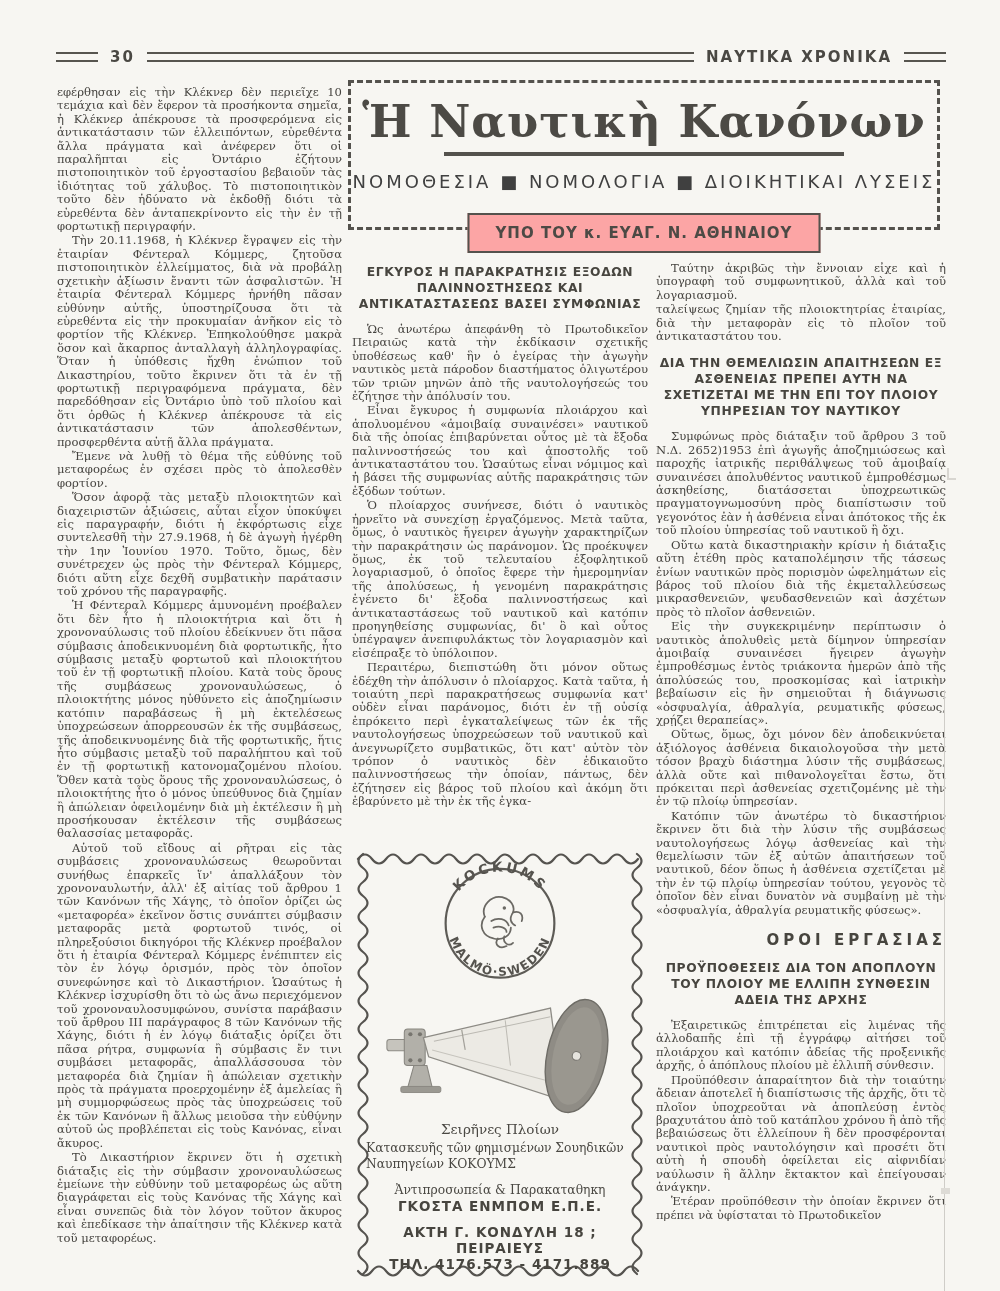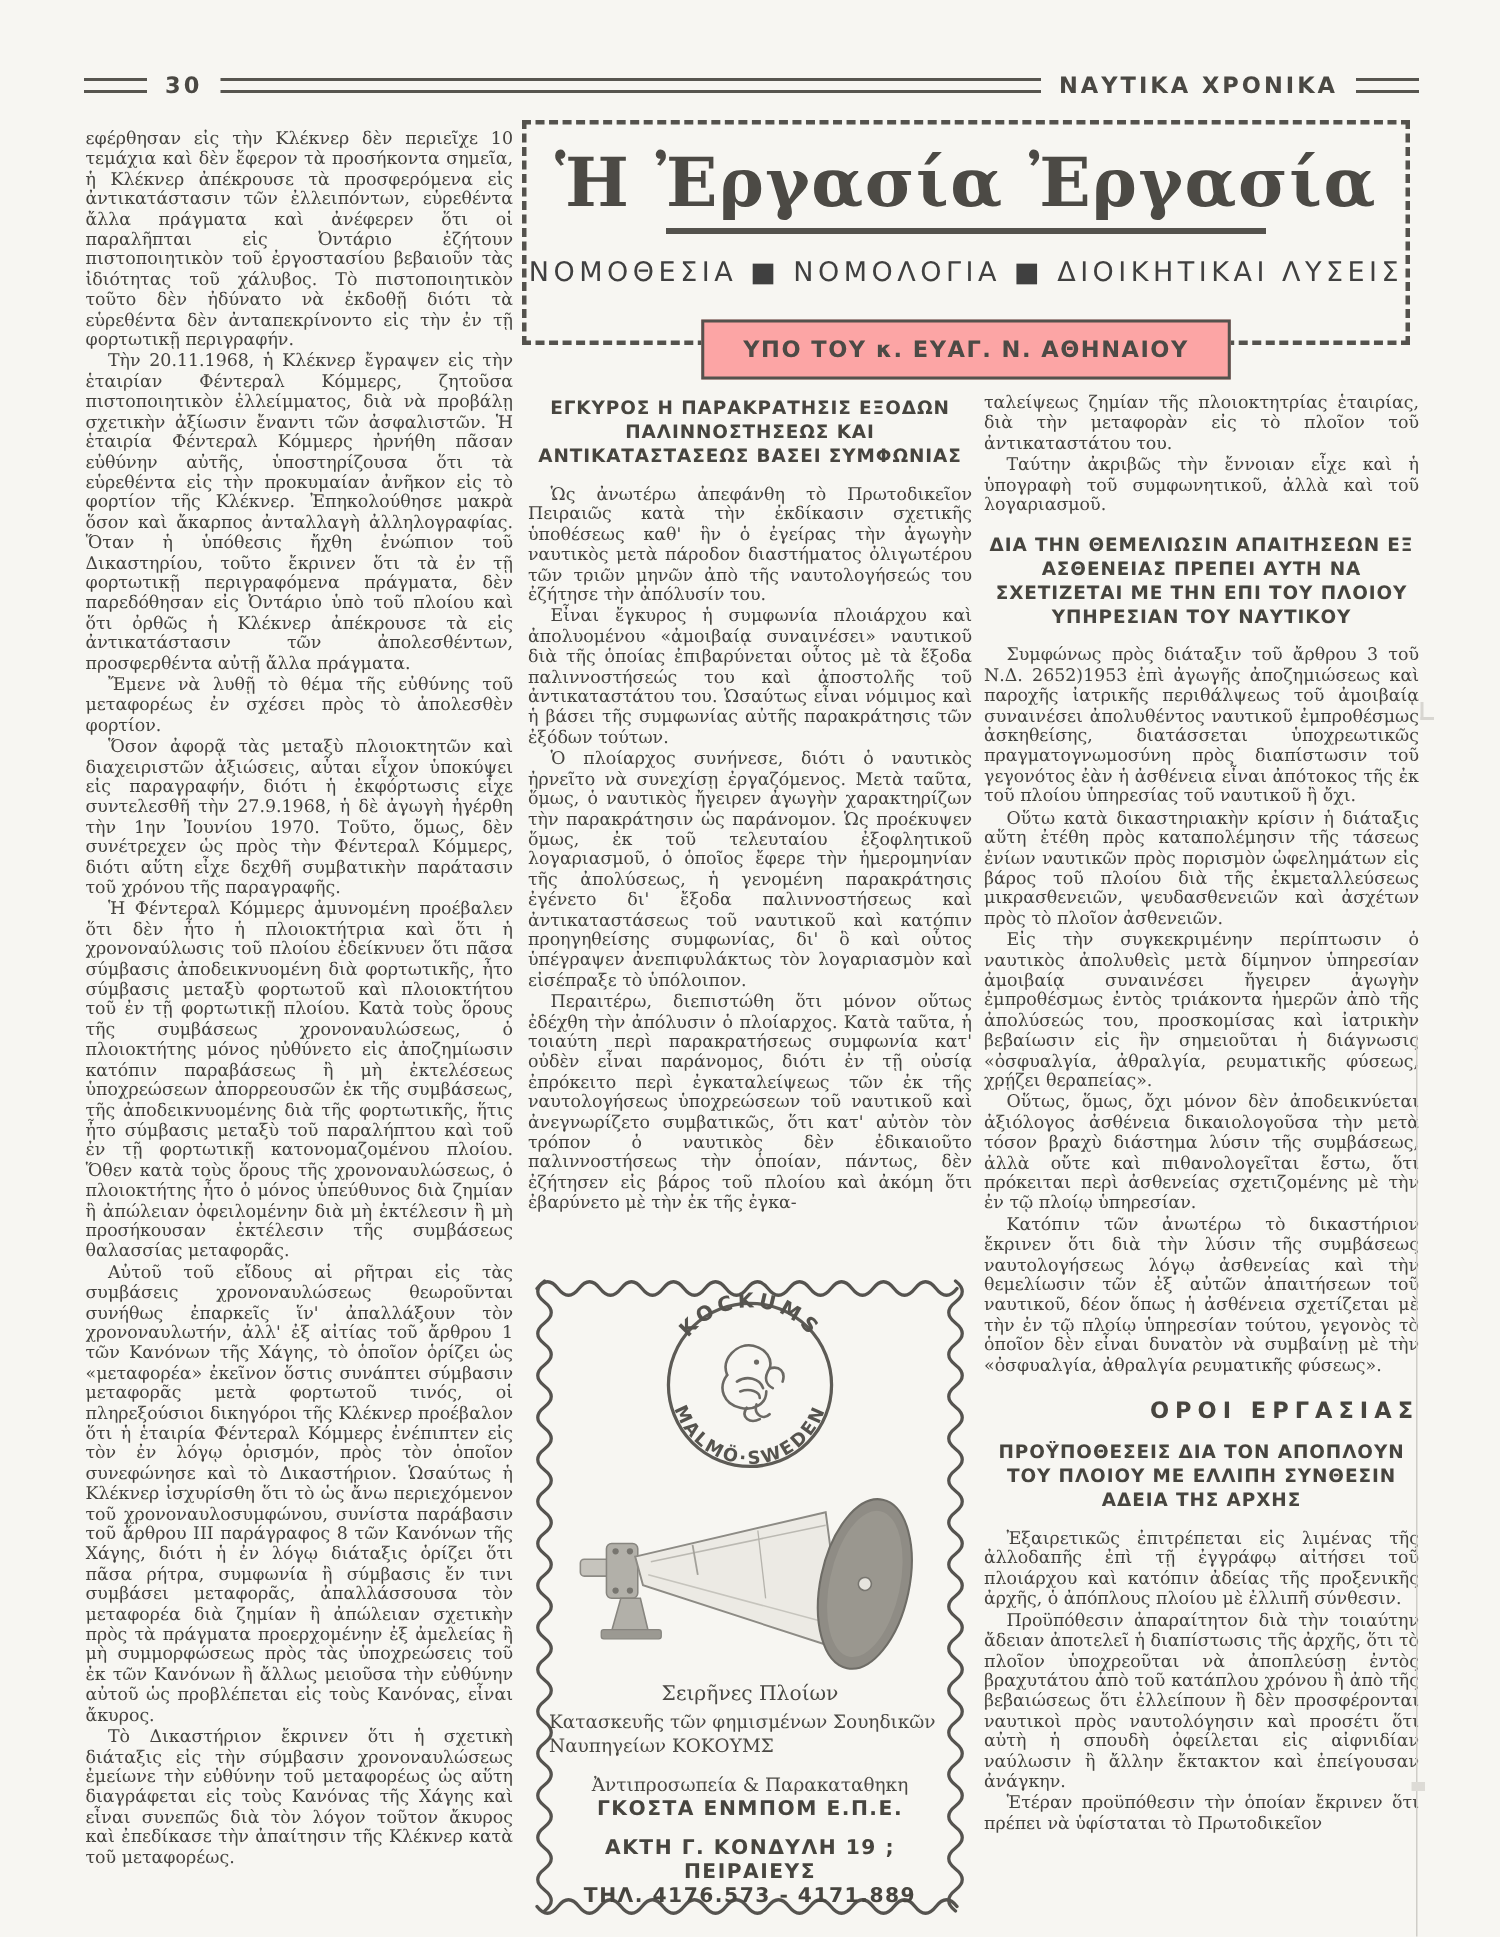"Ἡ Ἐργασία Ἐργασία" div.masthead-title { text: Ἐργασία Ἐργασία -> Ναυτικὴ Κανόνων }
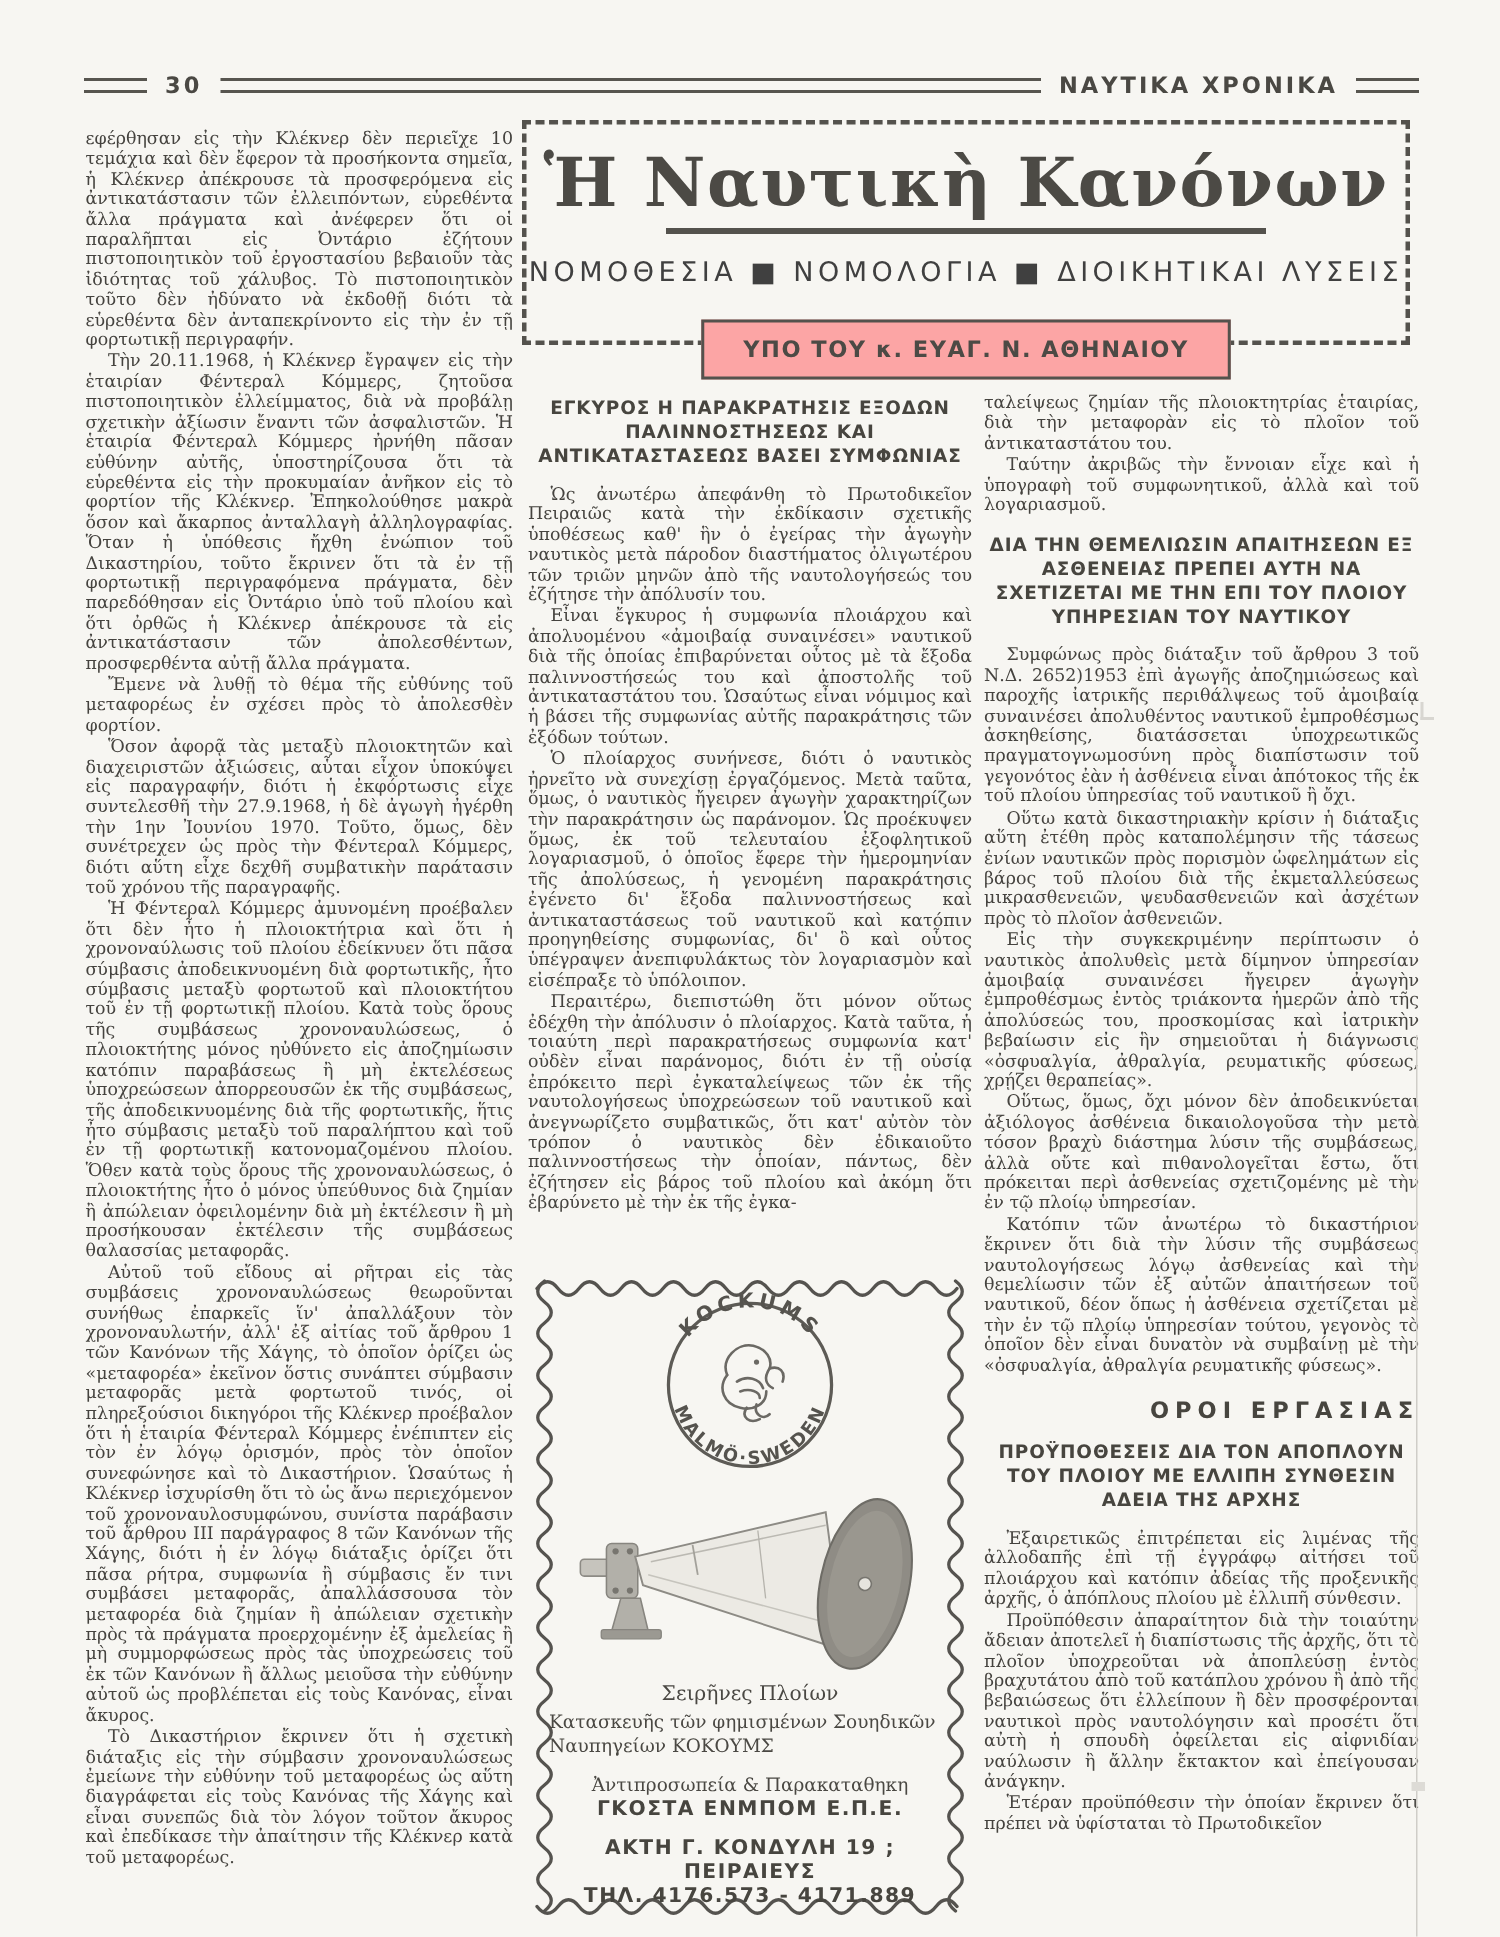"ταλείψεως ζημίαν τῆς πλοιοκτητρίας" p.body { order: before "Ταύτην ἀκριβῶς τὴν ἔννοιαν εἶχε" -> after "Ταύτην ἀκριβῶς τὴν ἔννοιαν εἶχε" }
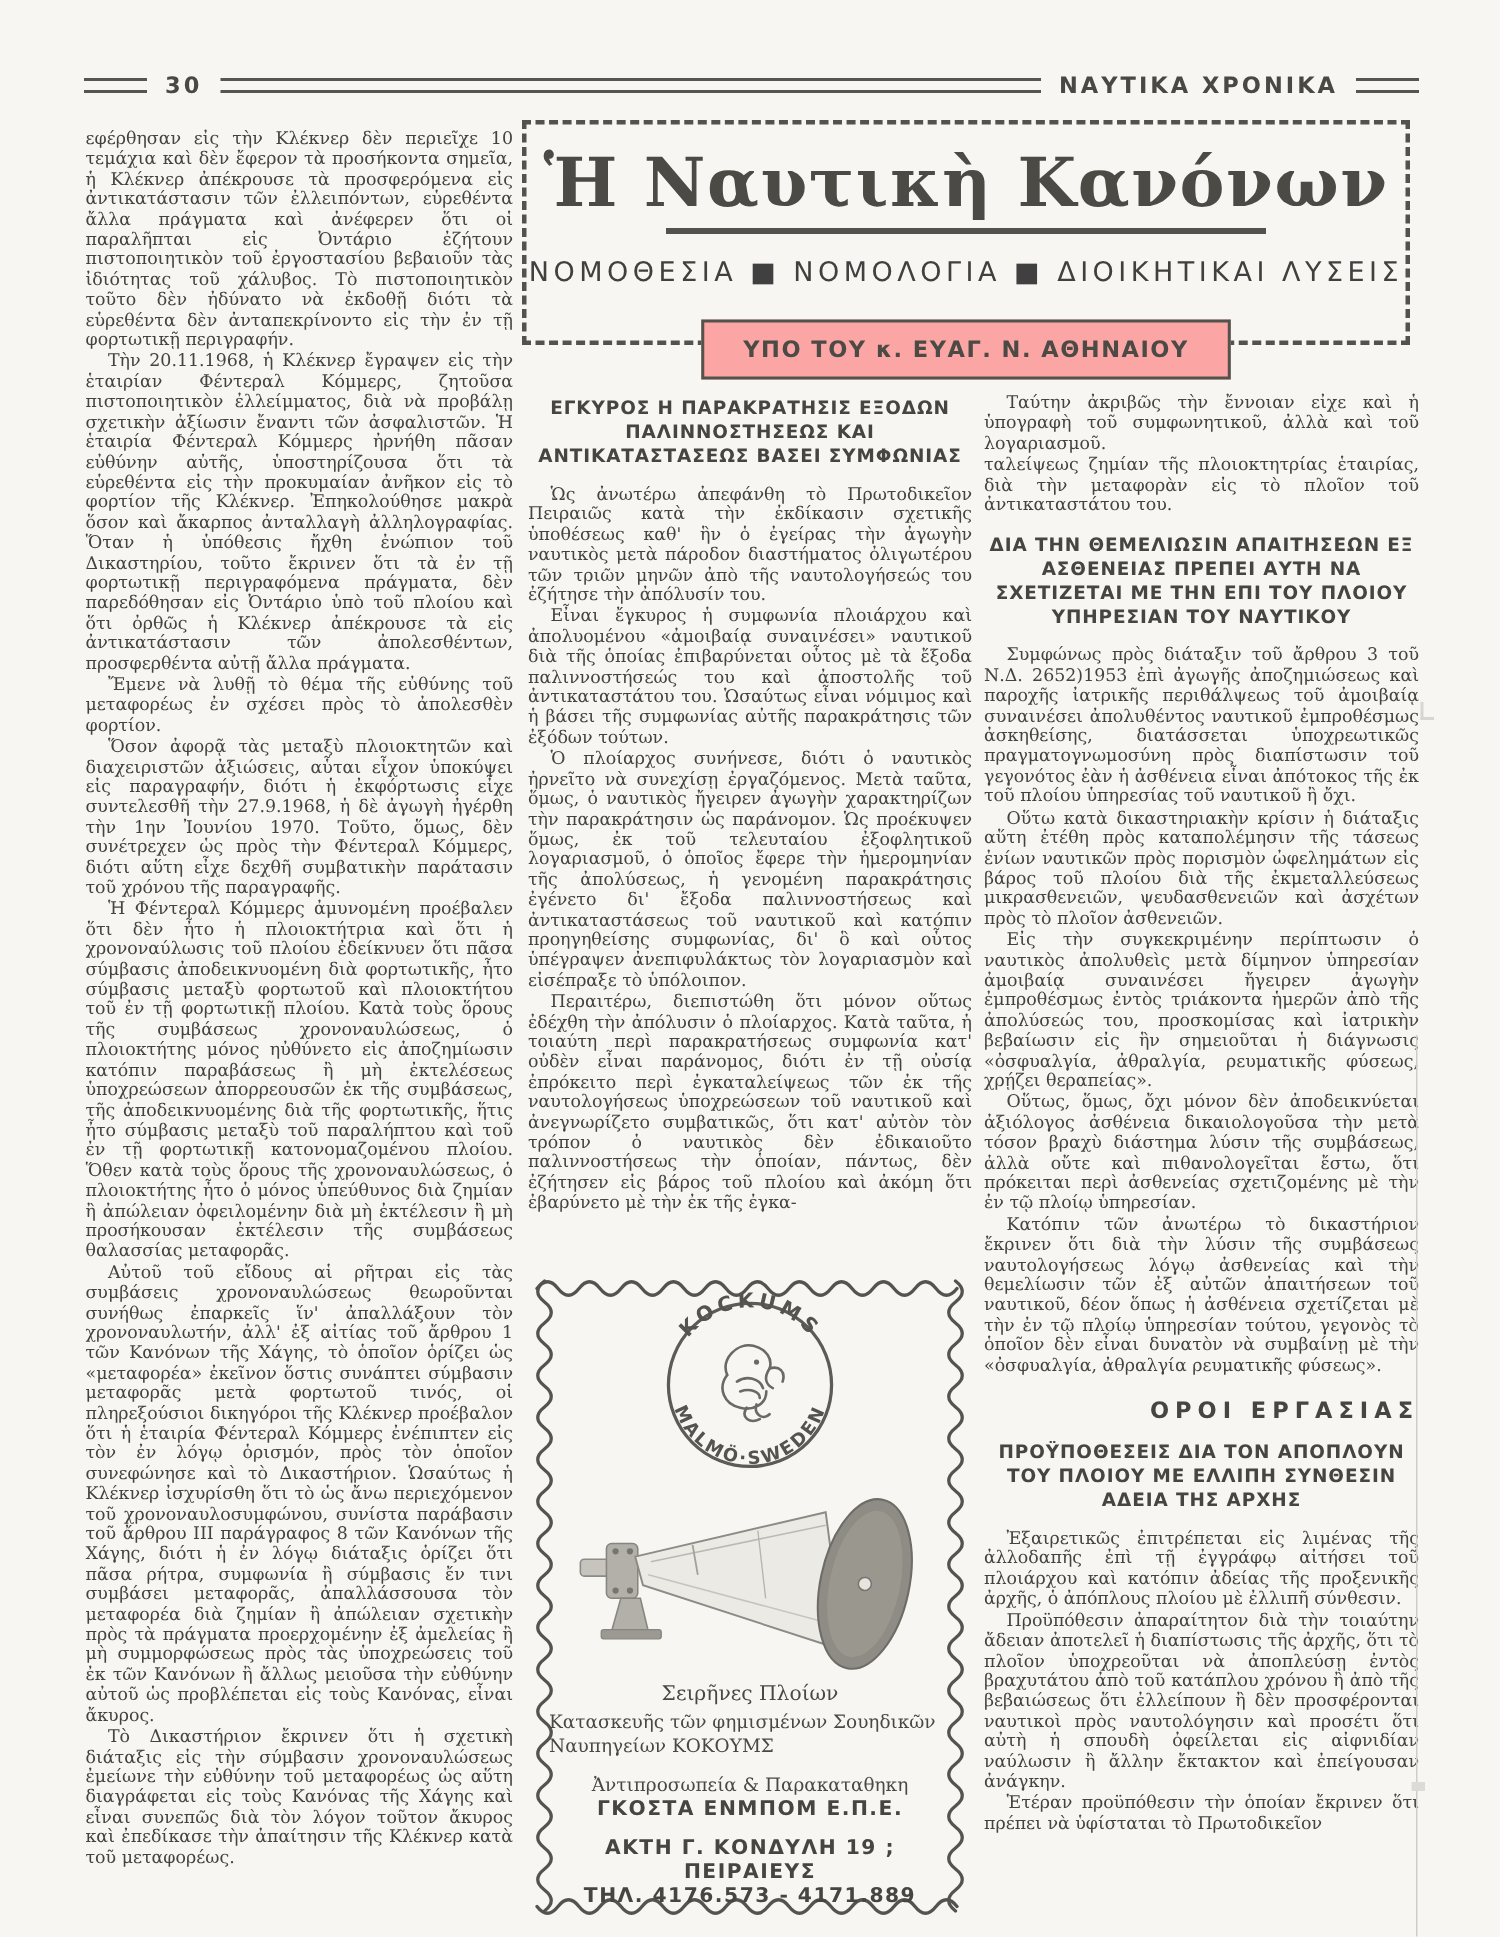"ΑΚΤΗ Γ. ΚΟΝΔΥΛΗ 19 ;" div.ad-bold { text: 19 -> 18 }
